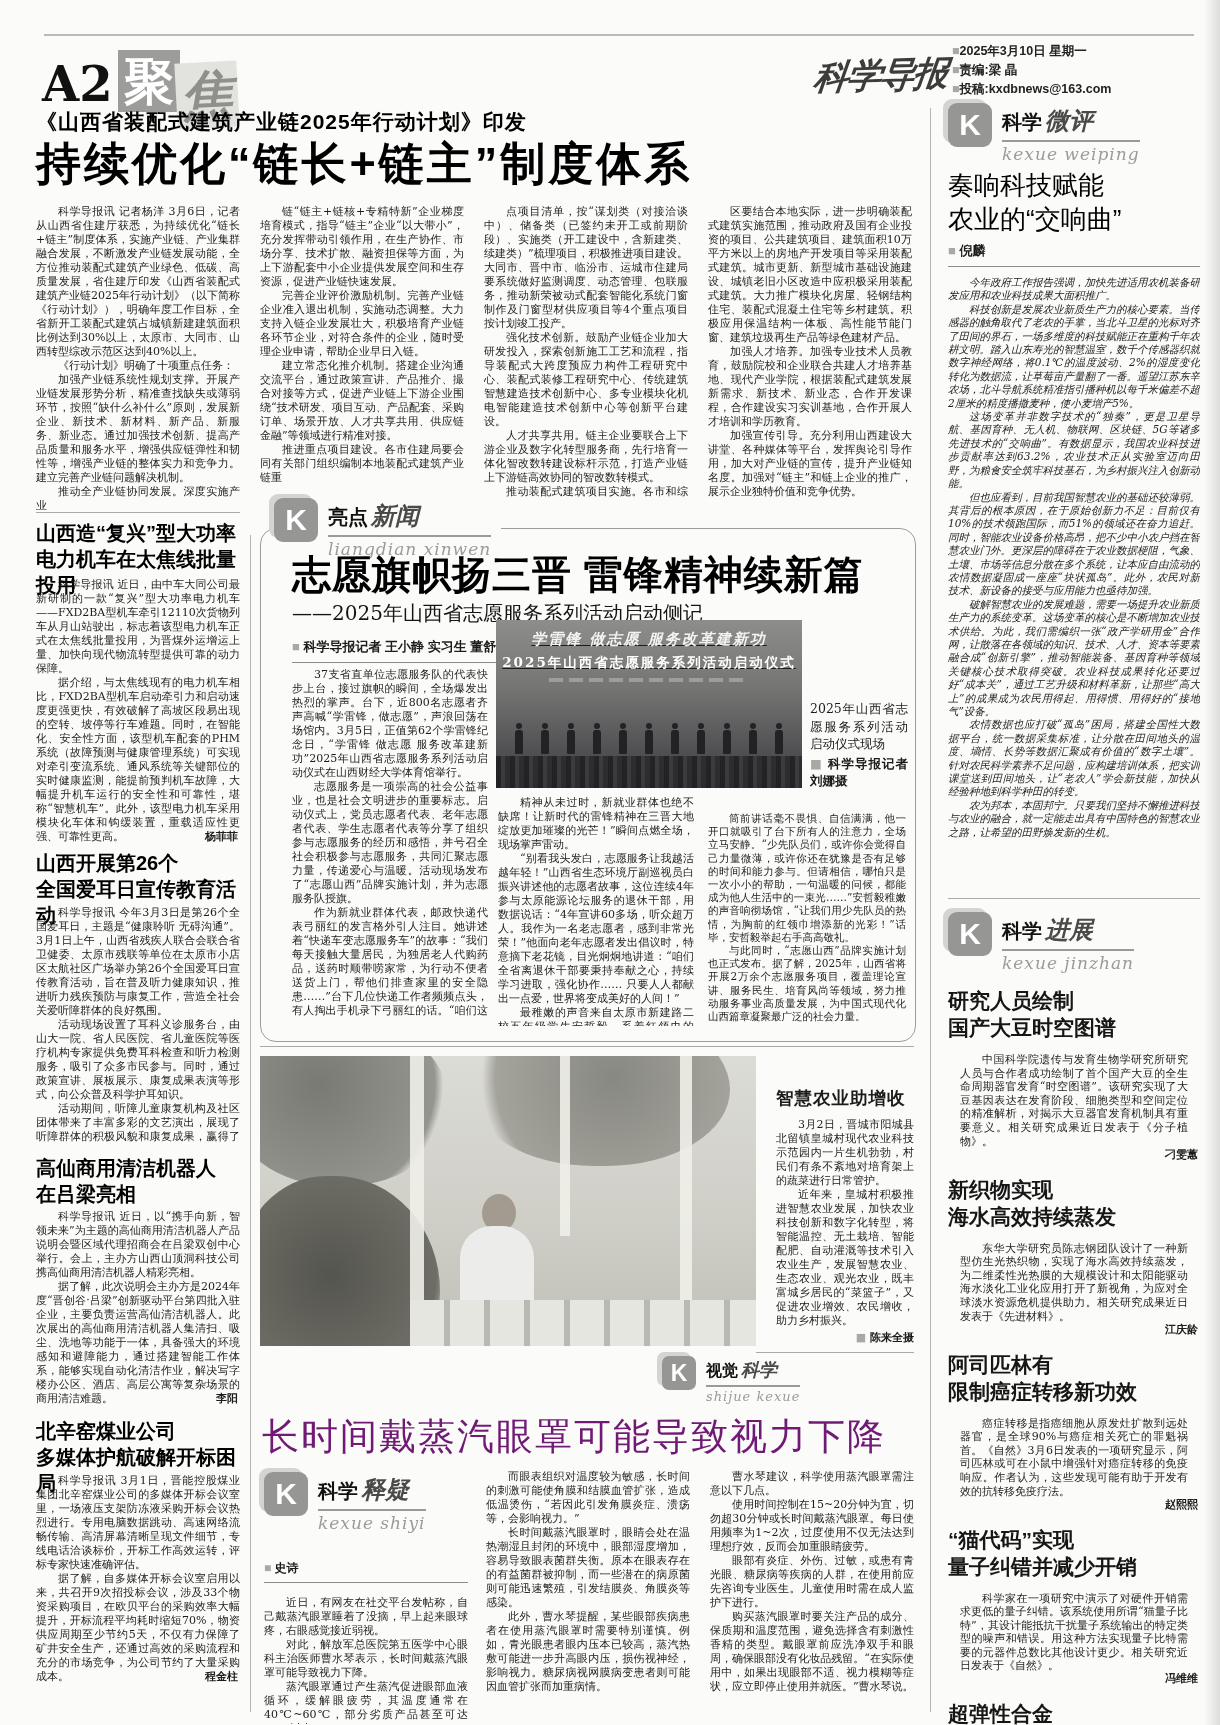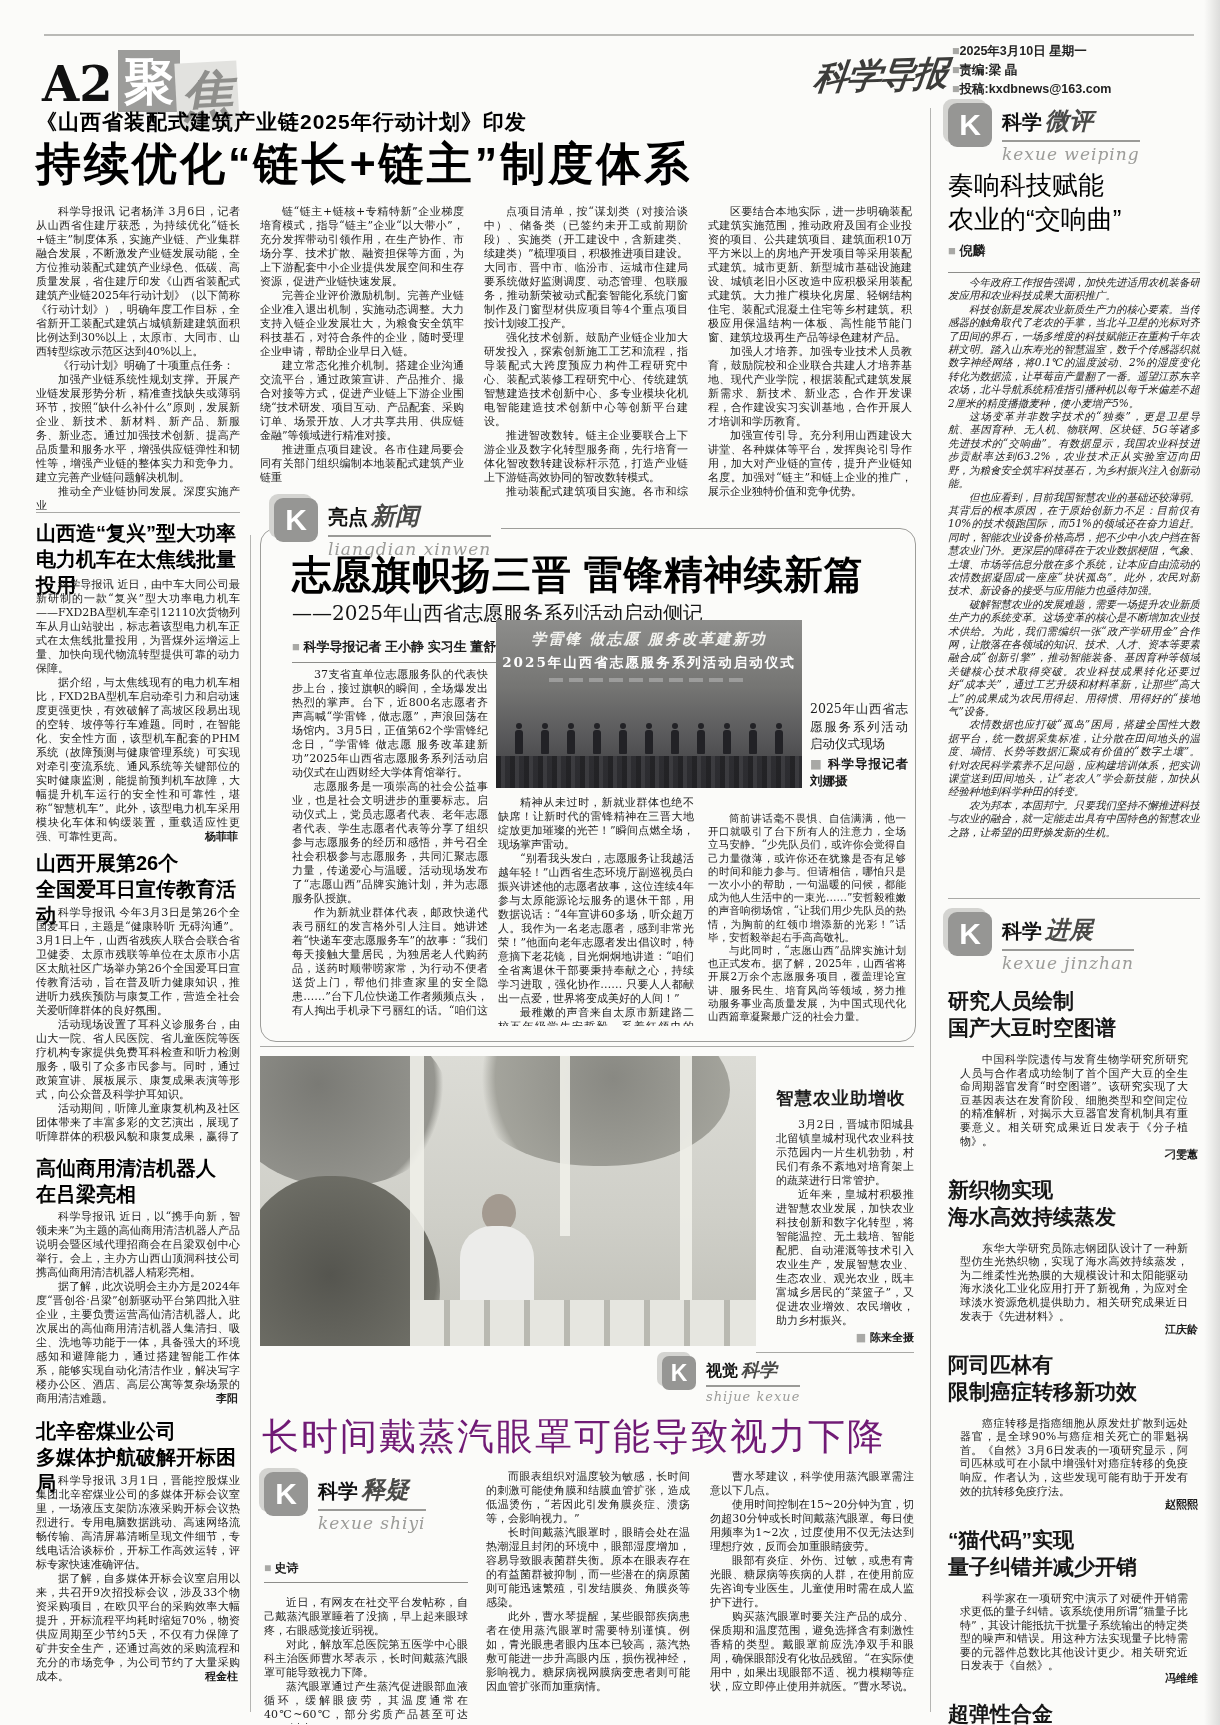"■ 倪麟" #wp-byline { padding-bottom: 12px -> 6px }
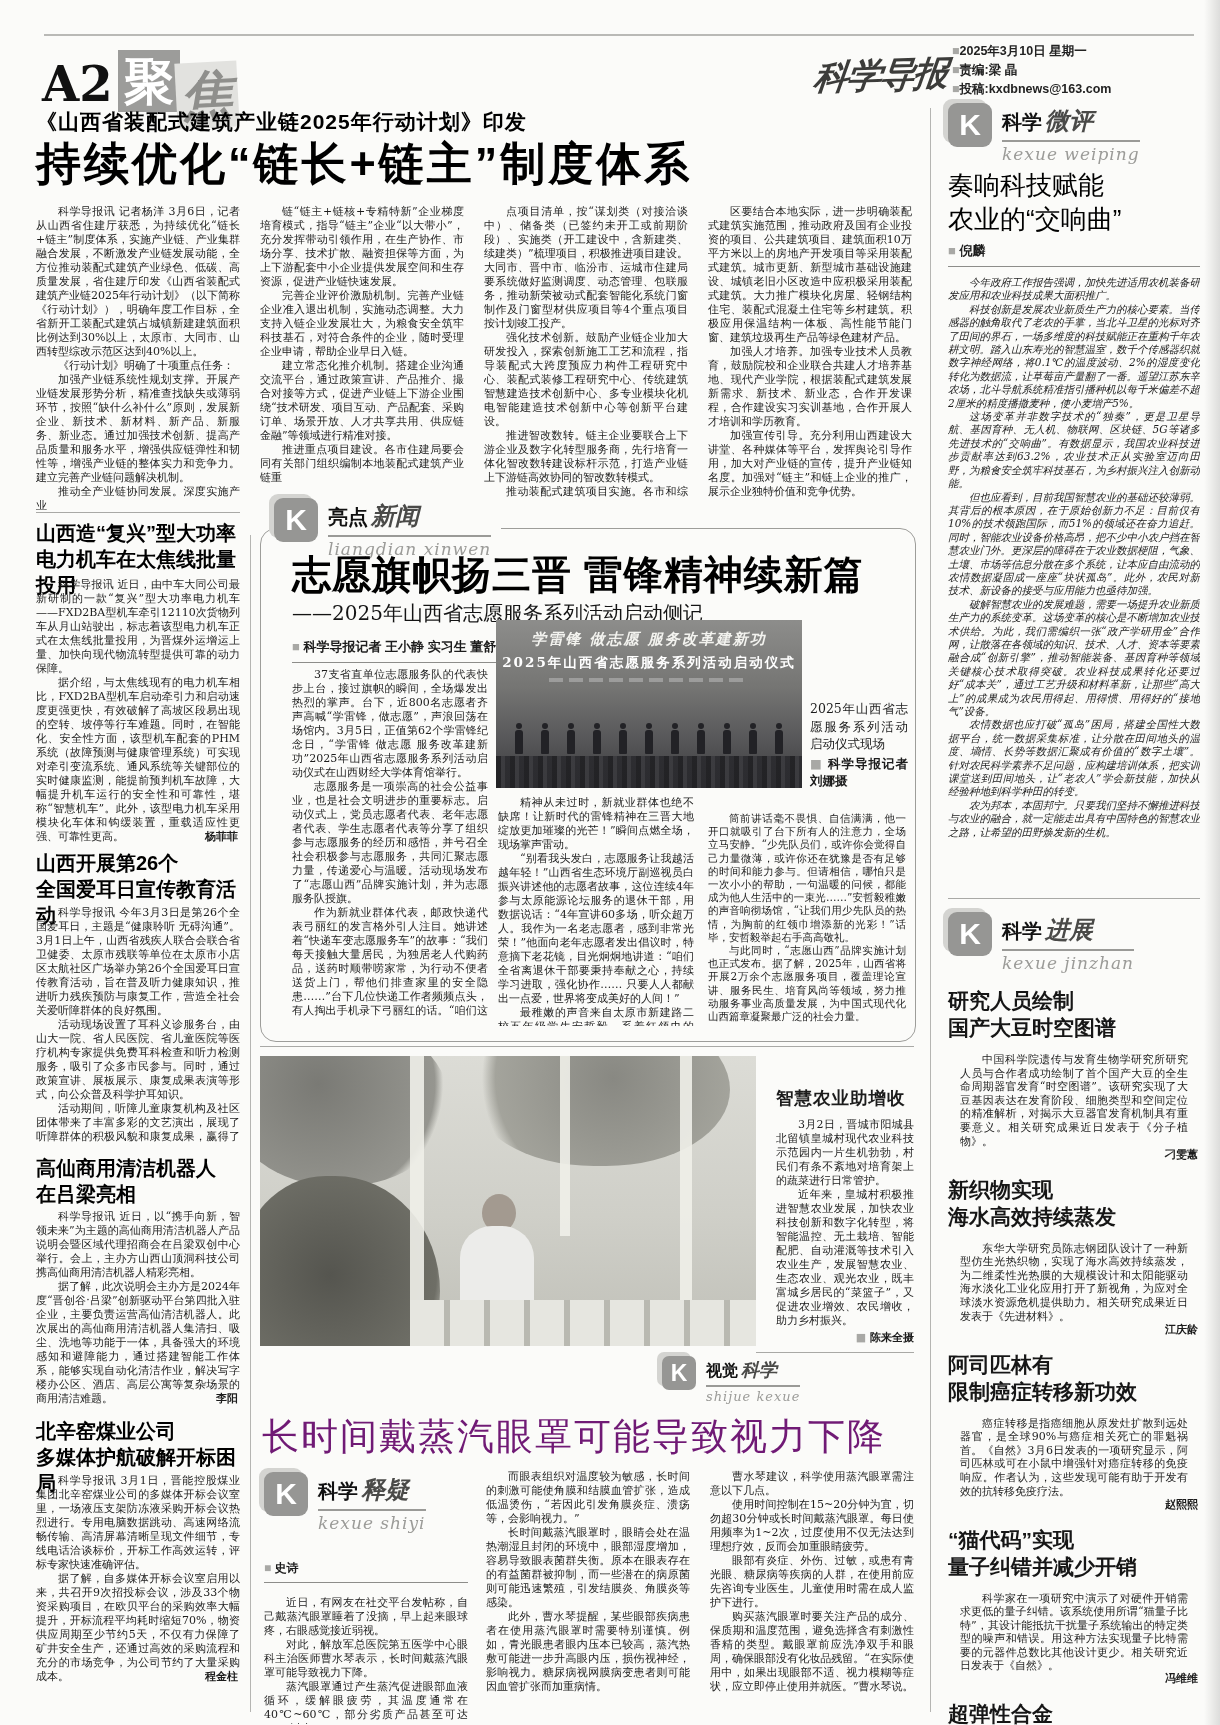"完善企业评价激励机制。完善产业链企业准入退出机制，实施动态调整。大力支持入链企业" p { text: 为粮食安全筑牢科技基石 -> 积极培育产业链各环节企业 }
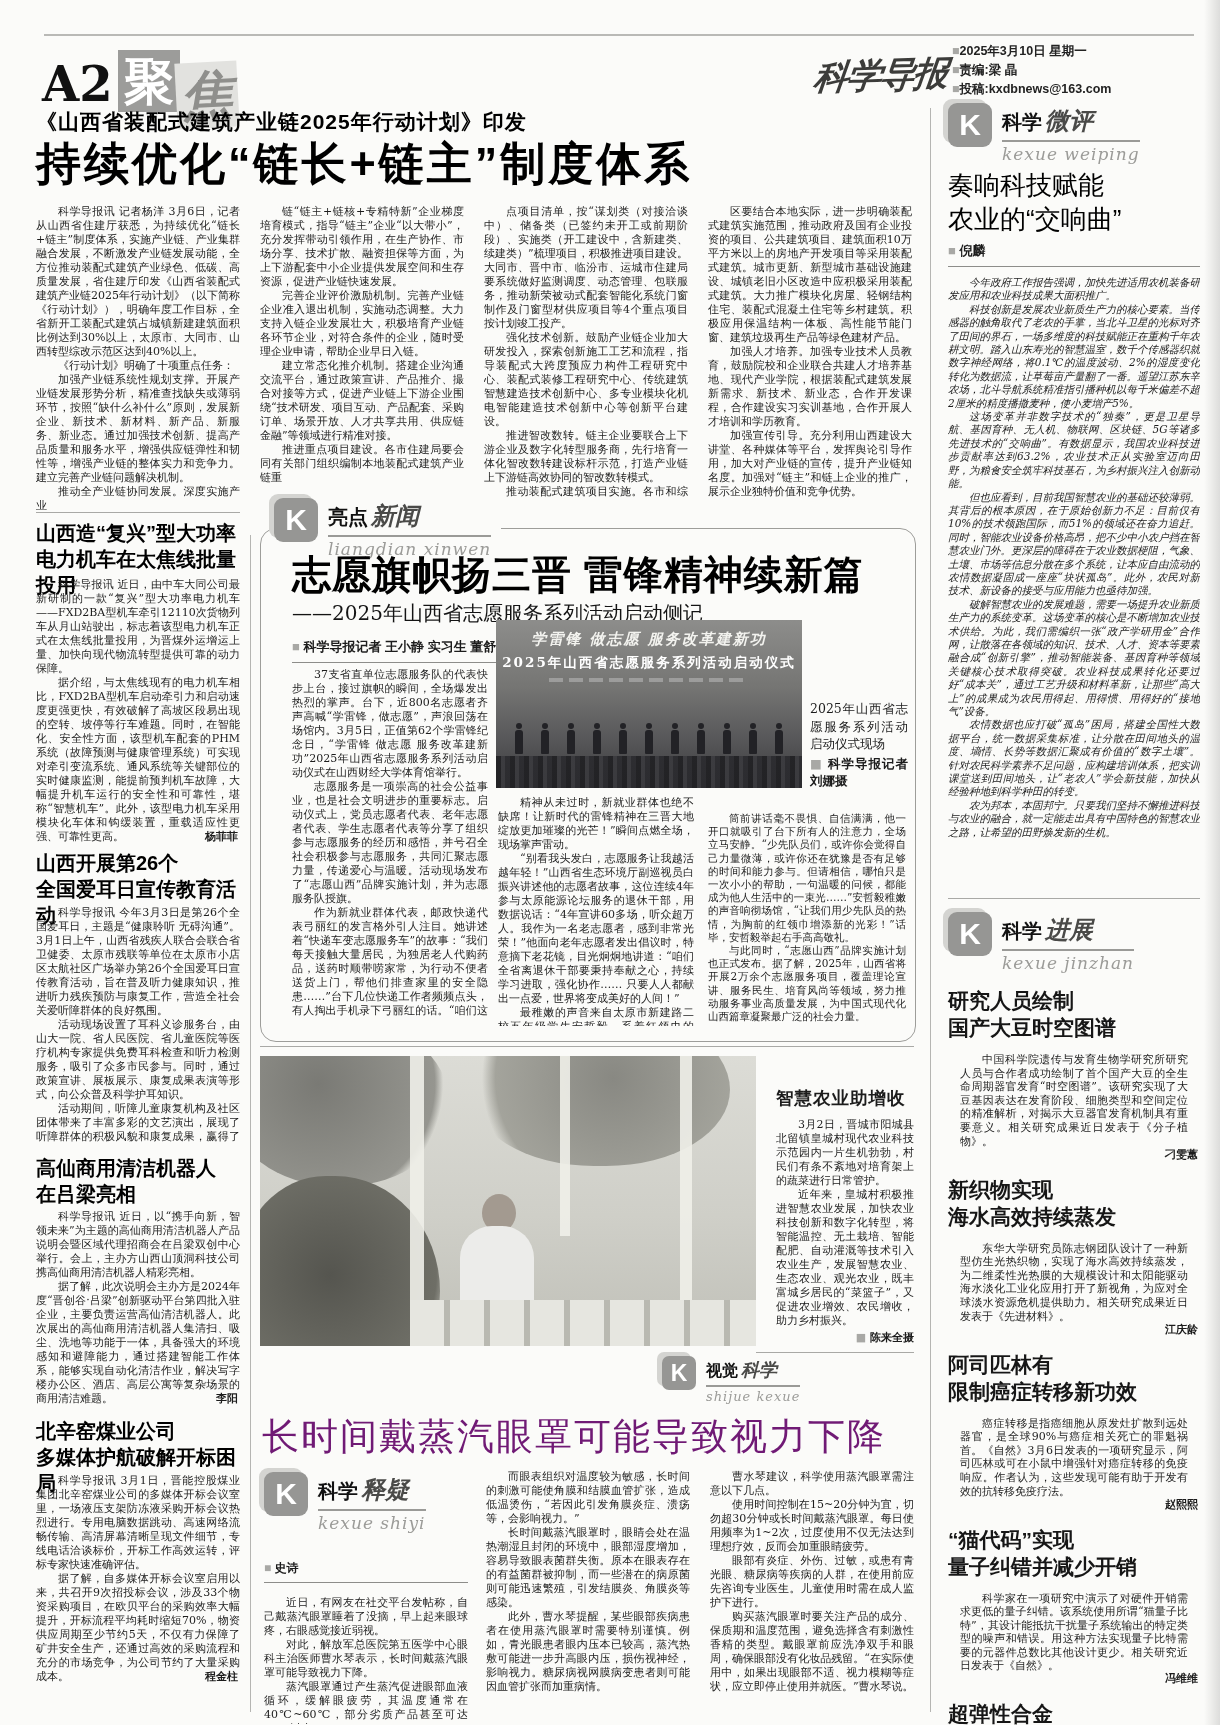"推进智改数转。链主企业要联合上下游企业及数字化转型服务商，先行培育一体化智改数转" p { text: 推进智改数转 -> 人才共享共用 }
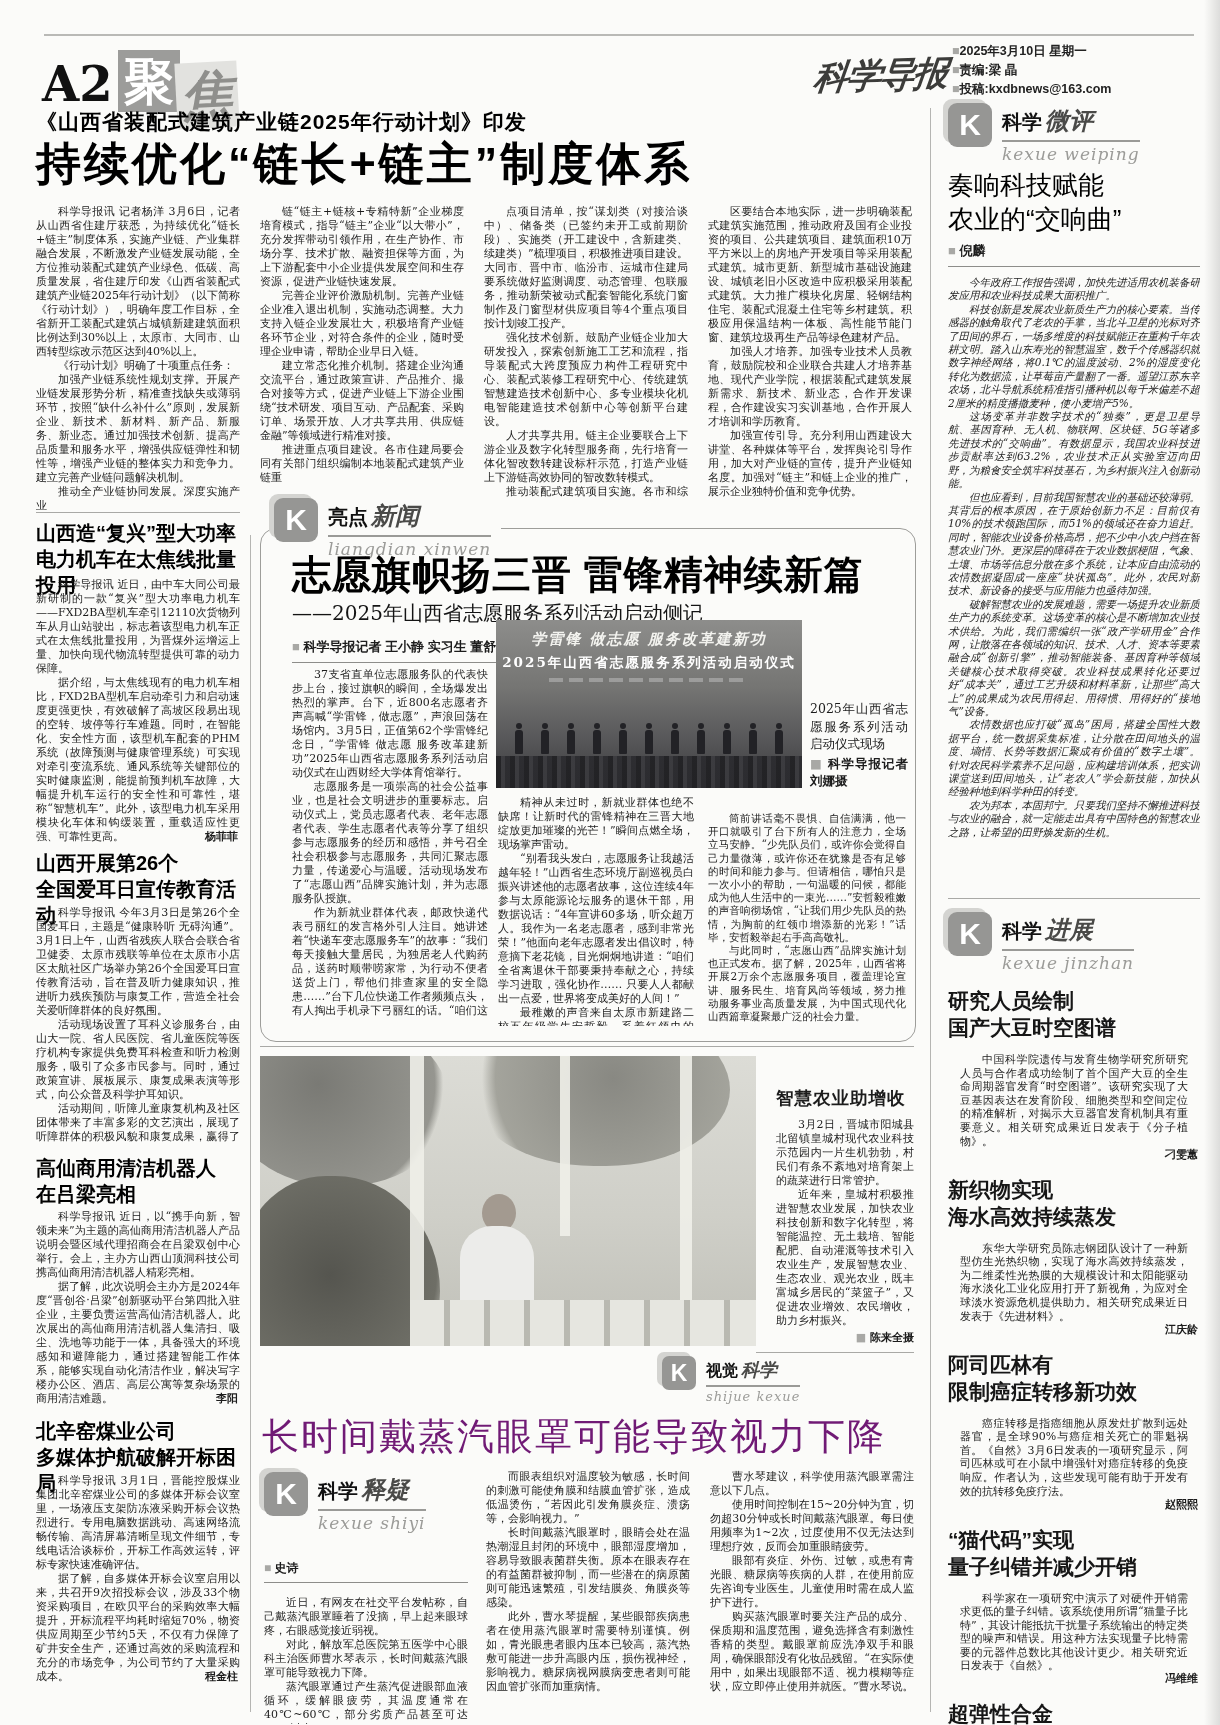"学雷锋 做志愿 服务改革建新功" #hl-photo { text-decoration: none -> underline }
